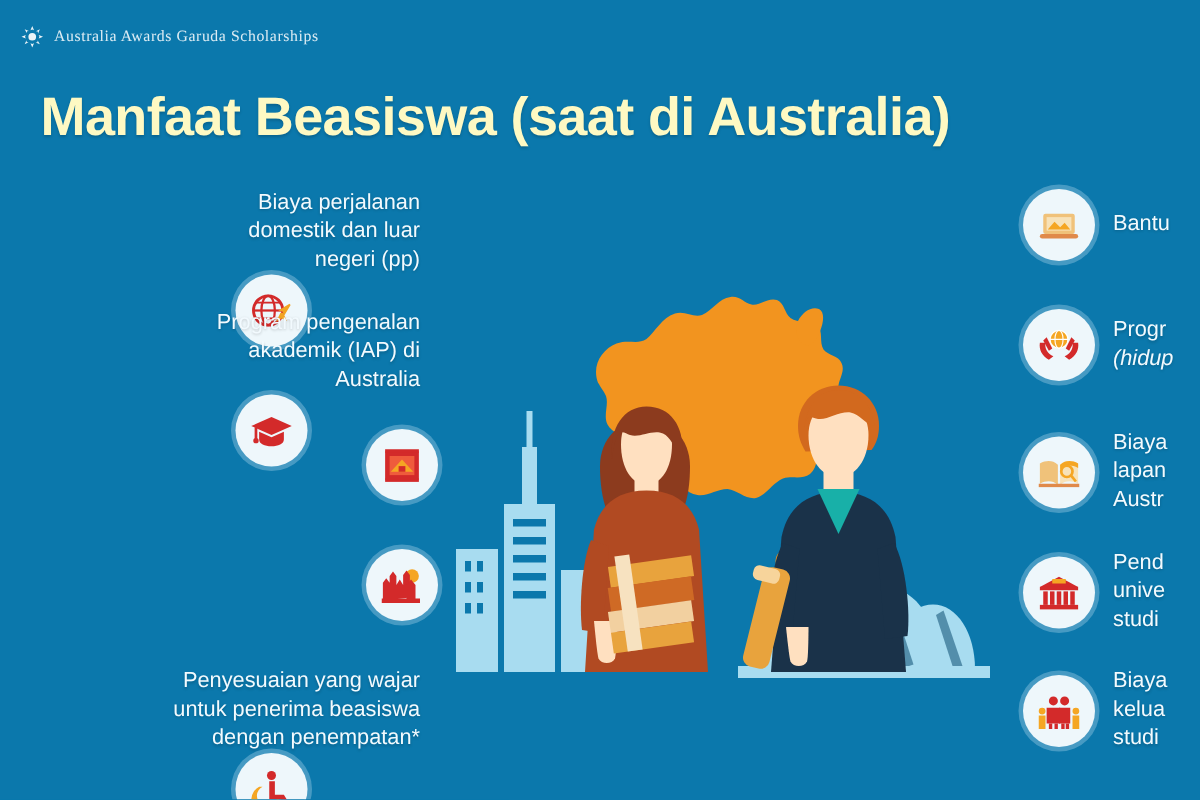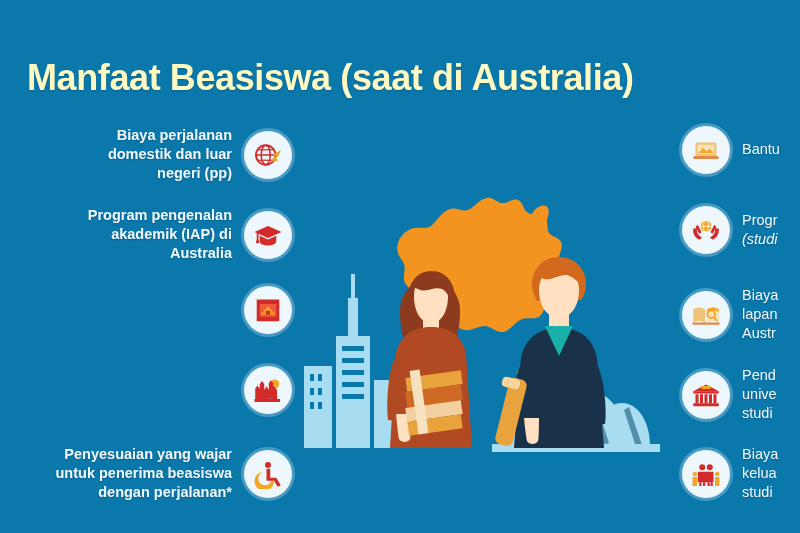"Australia Awards Garuda Scholarships" div { html: none -> <div> <svg> <g> <circle></circle> <path></path> <path></path> <path></path> <path></path> <path></path> <path></path> <path></path> <path></path> </g> </svg> <span>Australia Awards Garuda Scholarships</span> </div> }
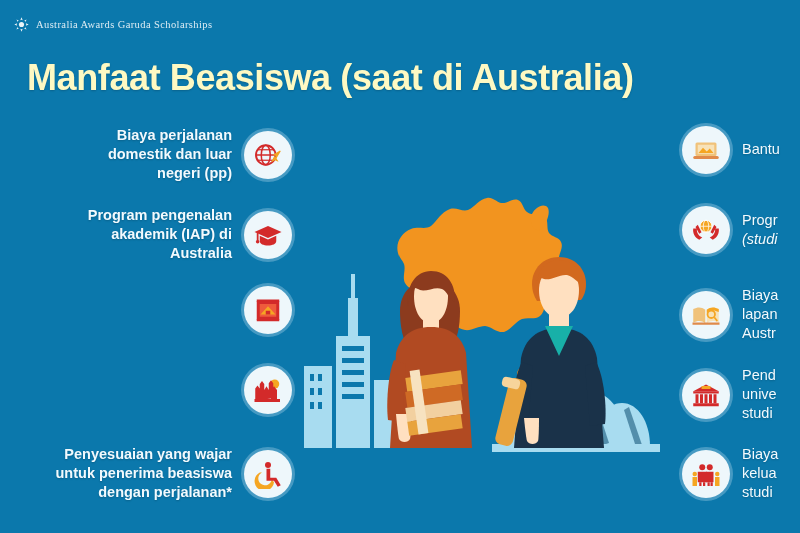"Biaya perjalanan" #col-left .benefit { flex-direction: row -> column; font-weight: bold -> none }
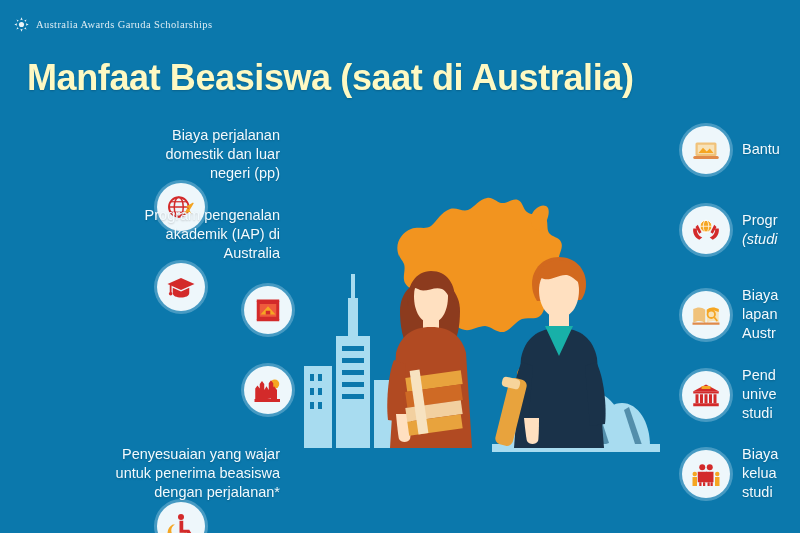"(studi" em { text: studi -> hidup }
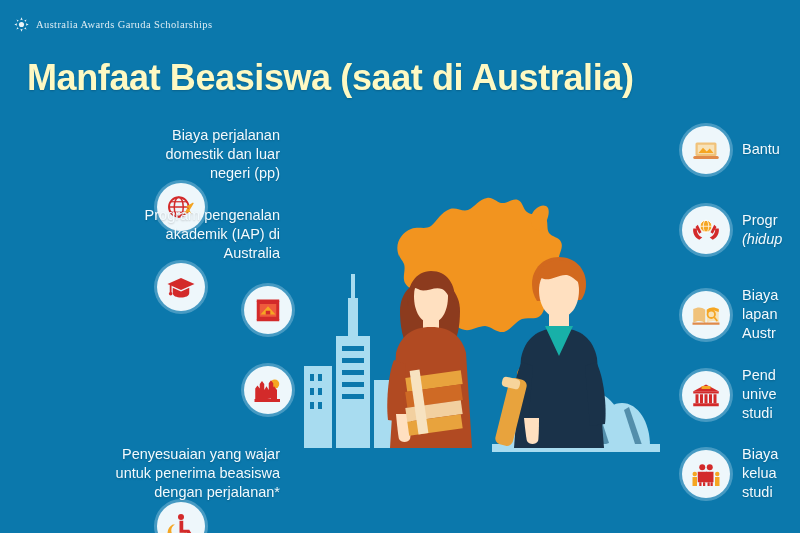"Penyesuaian yang wajar" span.benefit-label { text: perjalanan -> penempatan }
